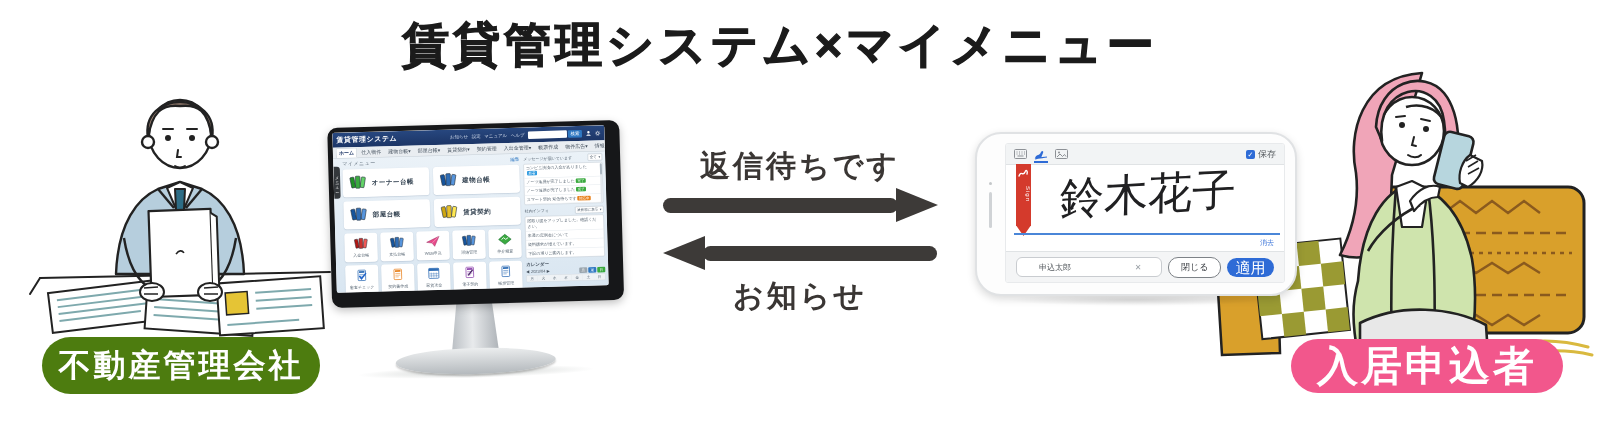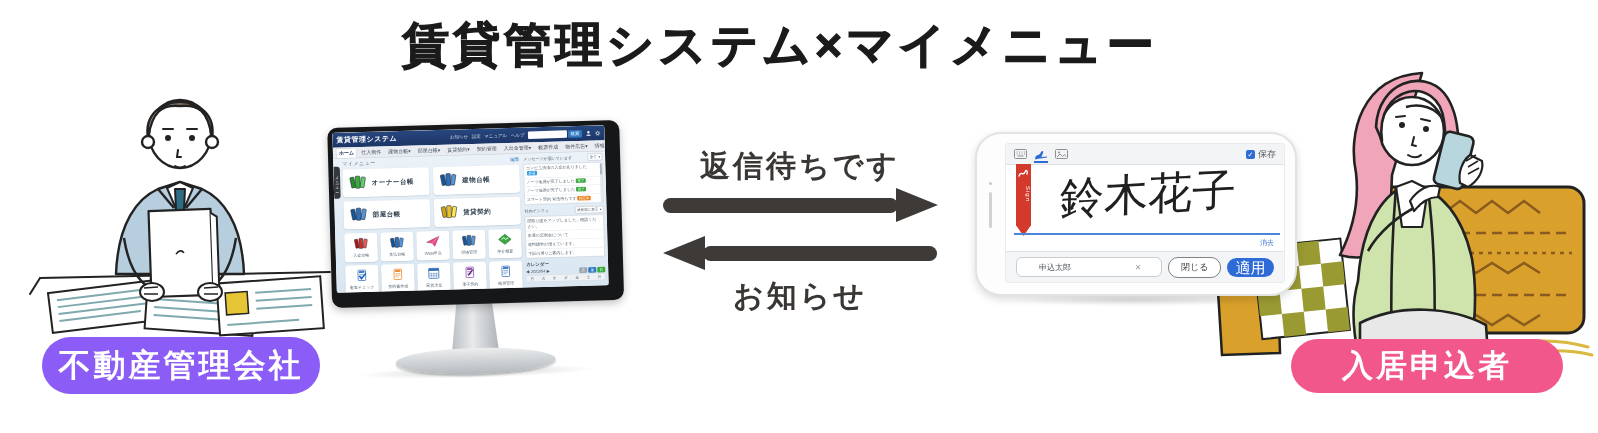"不動産管理会社" div.abs { background: #8b5cf6 -> #4d7c0f }
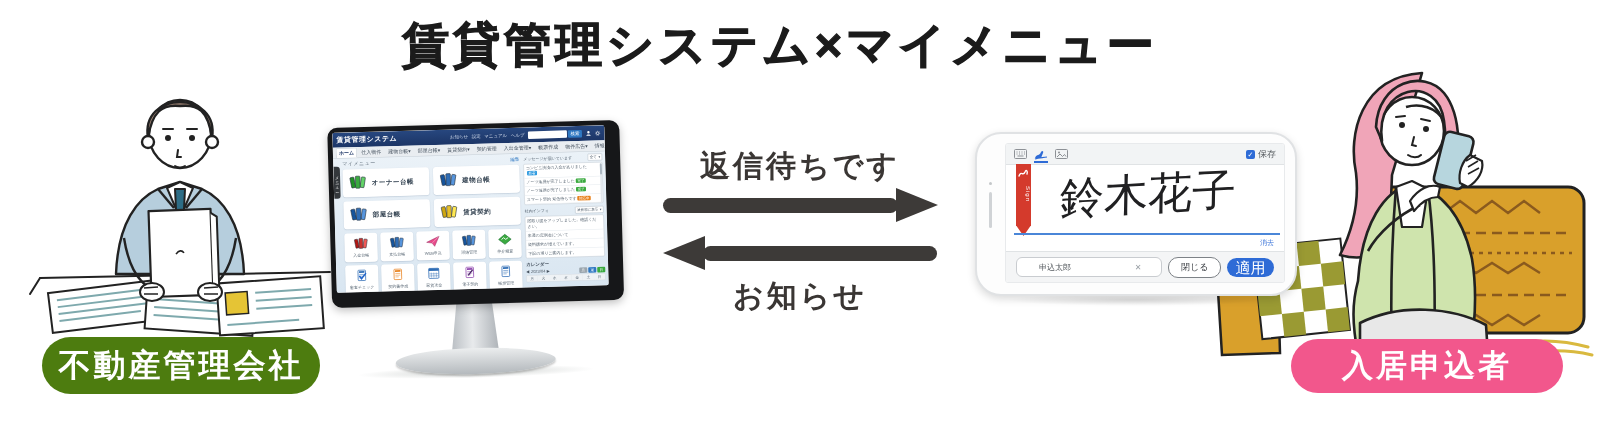"入居申込者" #badge-applicant { font-size: 31px -> 41px }
